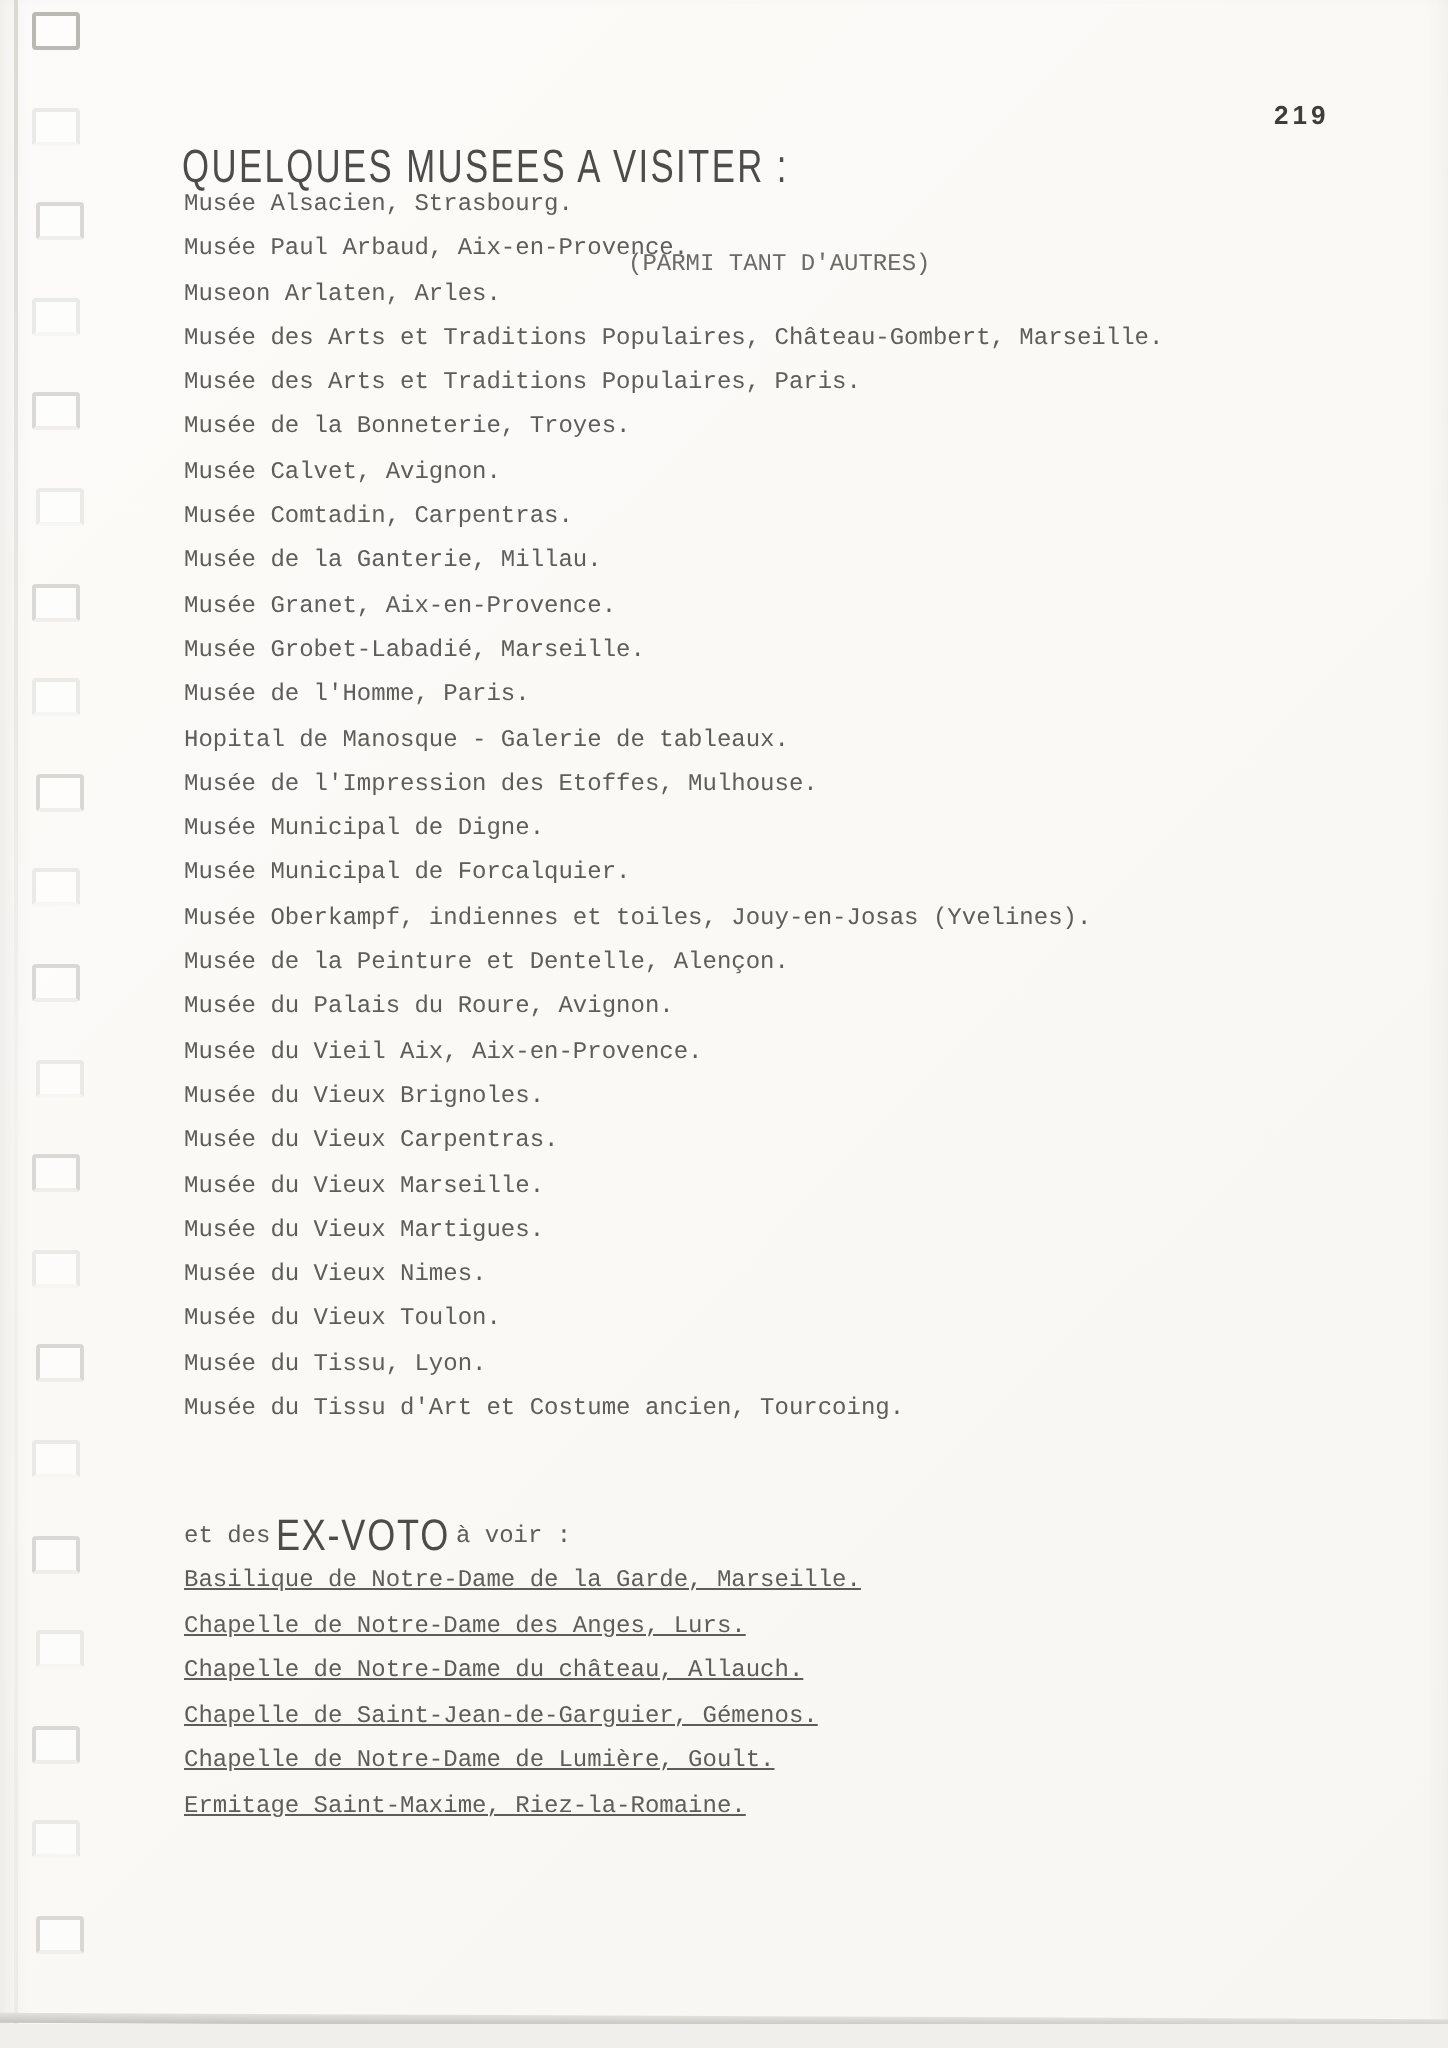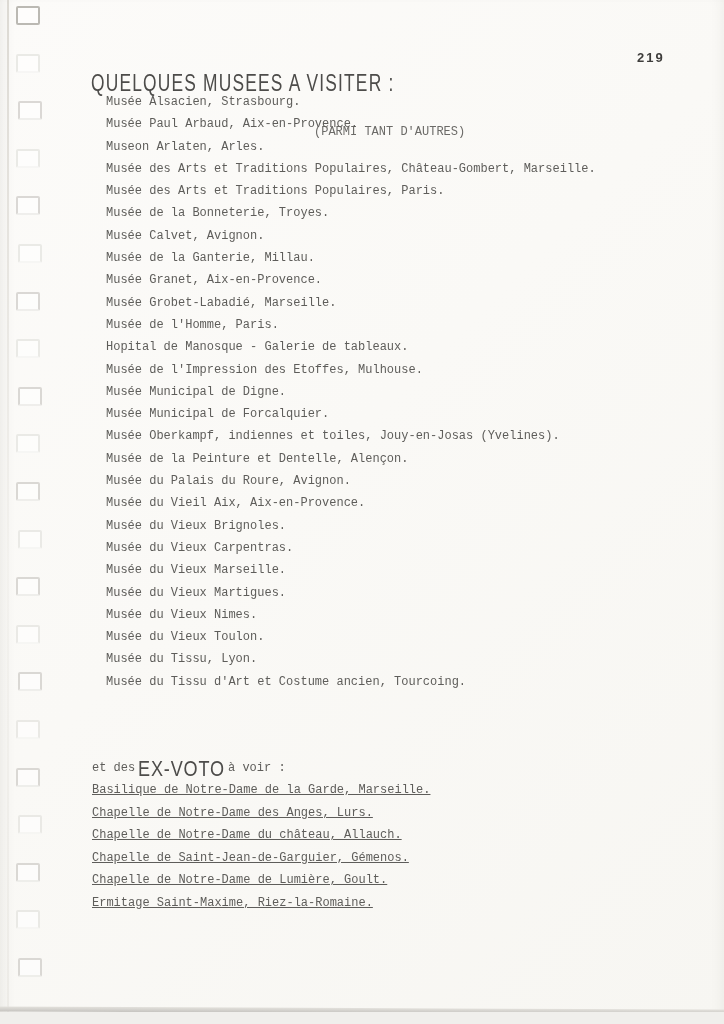"Musée Alsacien, Strasbourg." .museum-list { left: 106px -> 92px }
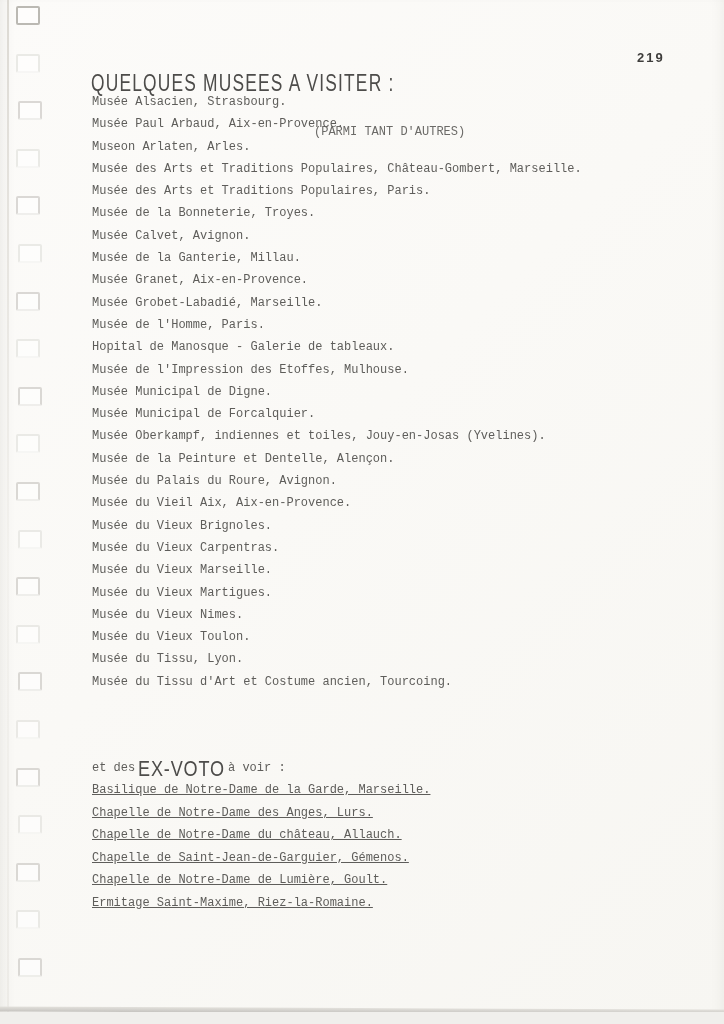"Musée Comtadin, Carpentras." div.line { html: none -> <div>Musée Comtadin, Carpentras.</div> }
